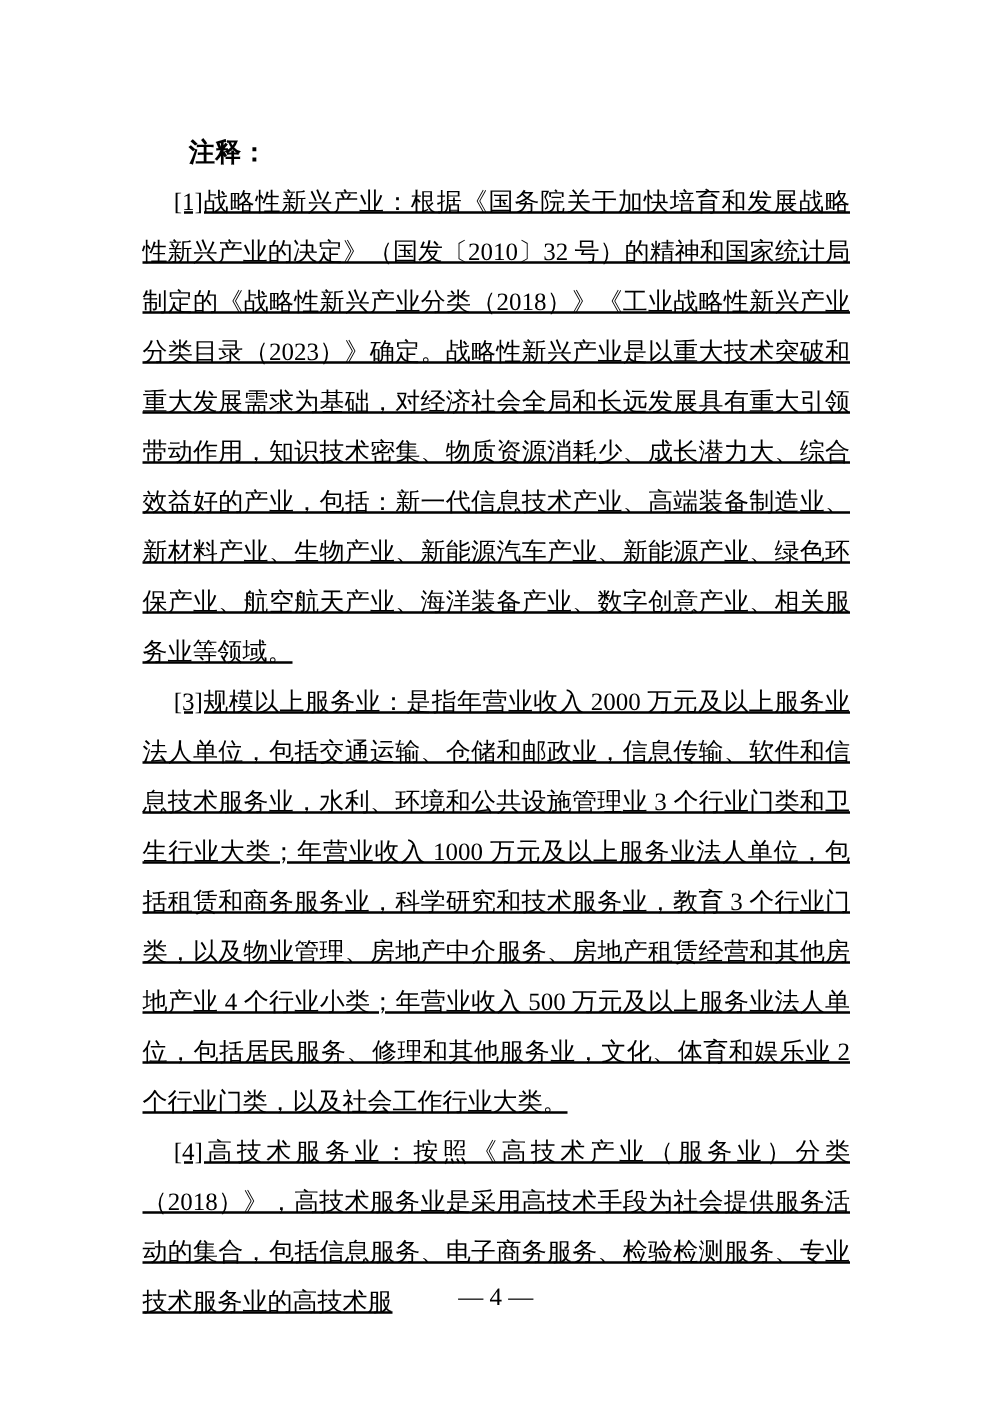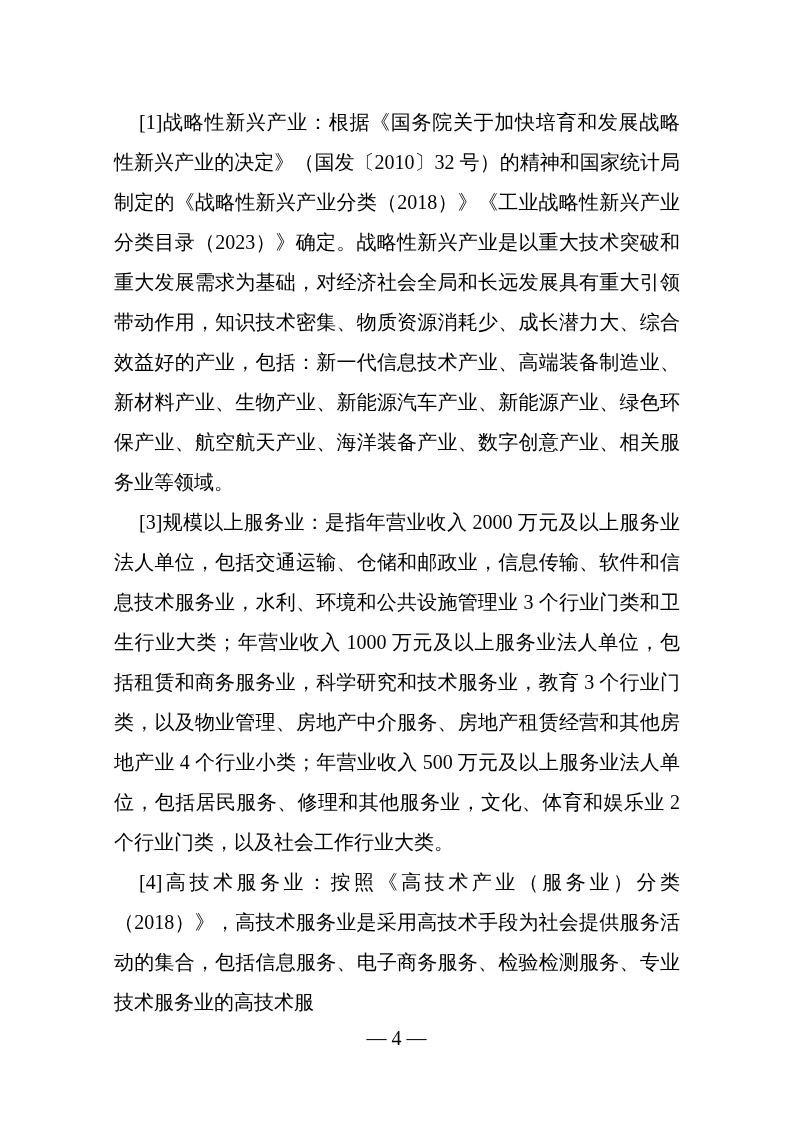"注释：" h2.notes-heading { html: none -> <h2>注释：</h2> }
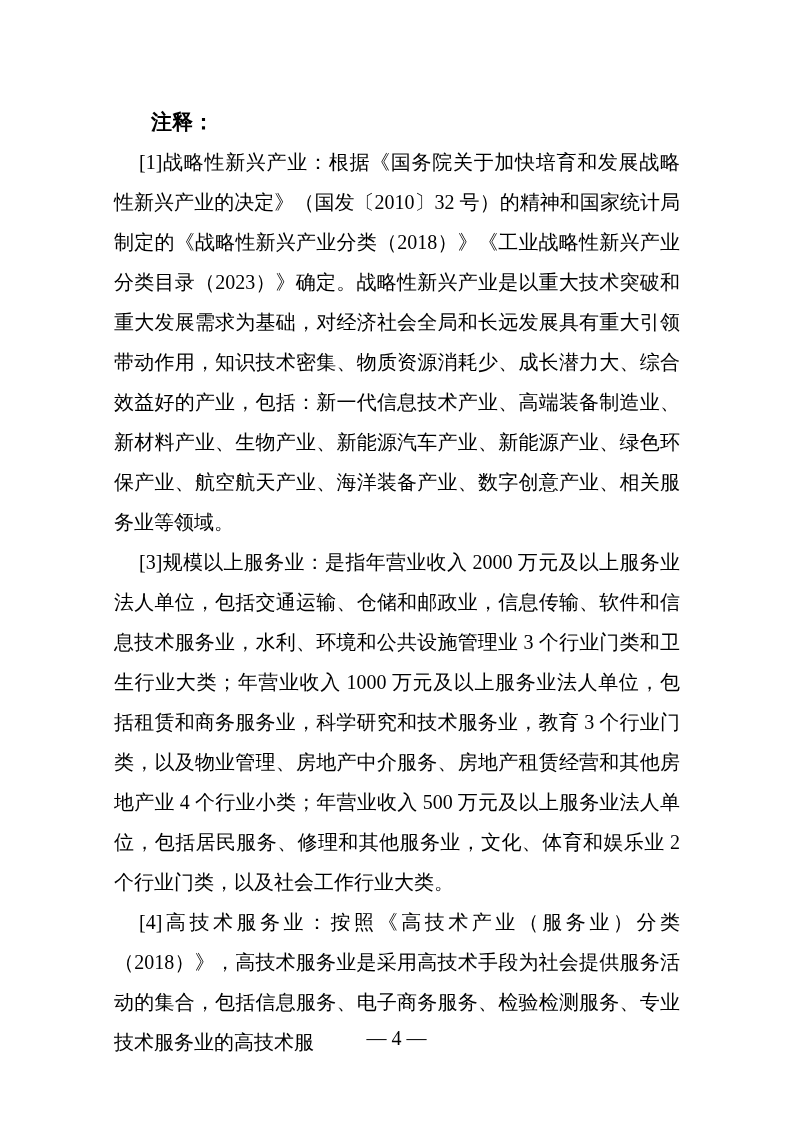"[1]战略性新兴产业：根据《国务院关于加快培育和发展战略性新兴产业的决定》（国发" .doc-text p.note { text-decoration: none -> underline }
